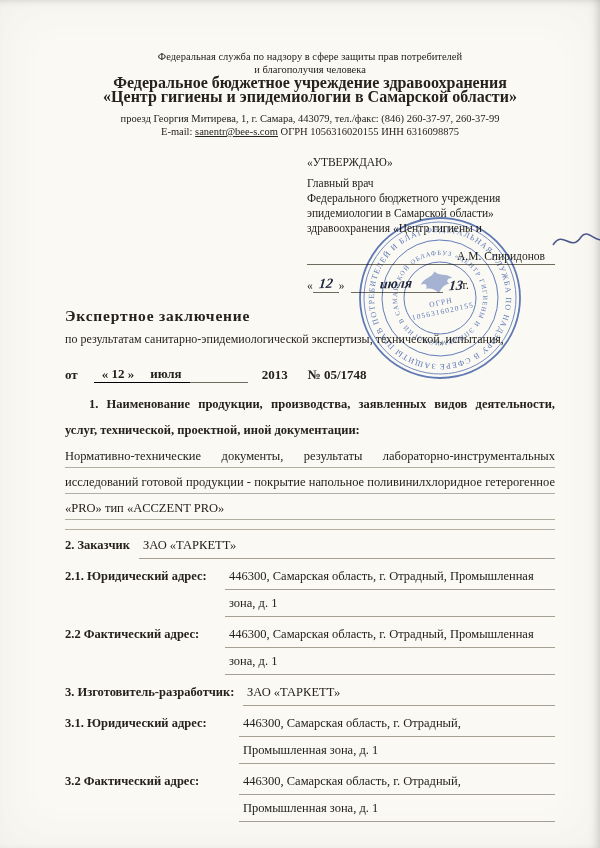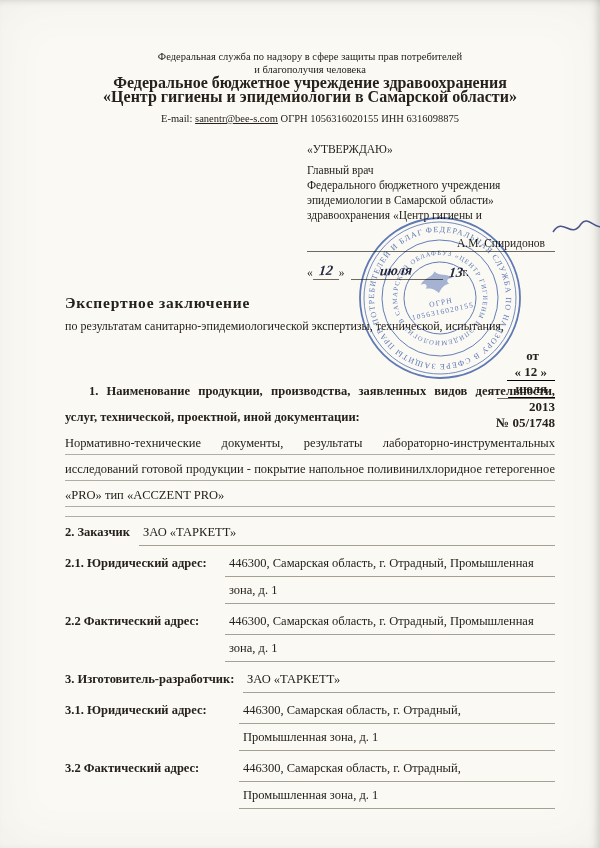"проезд Георгия Митирева, 1, г." div.h-small { html: none -> <div>проезд Георгия Митирева, 1, г. Самара, 443079, тел./факс: (846) 260-37-97, 260-37-99</div> }
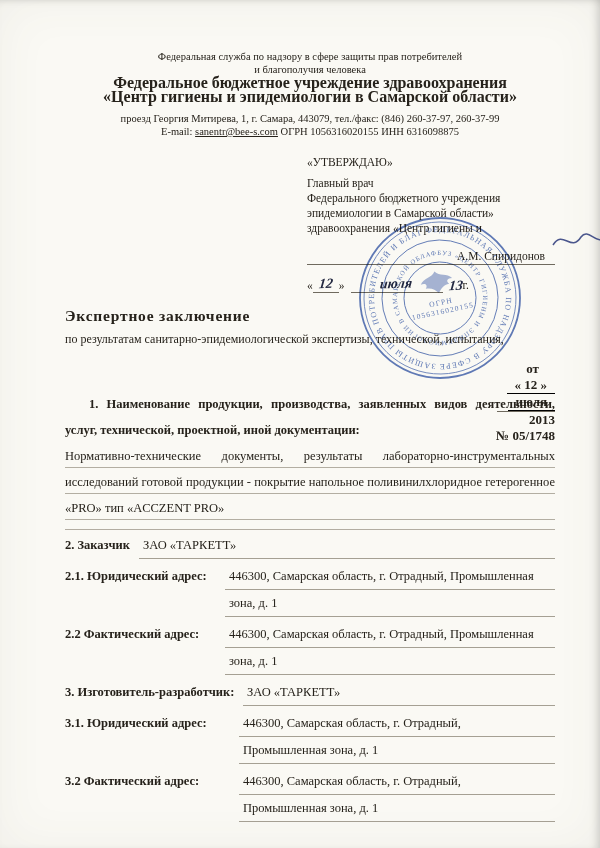"от" .number-line { flex-direction: column -> none }
